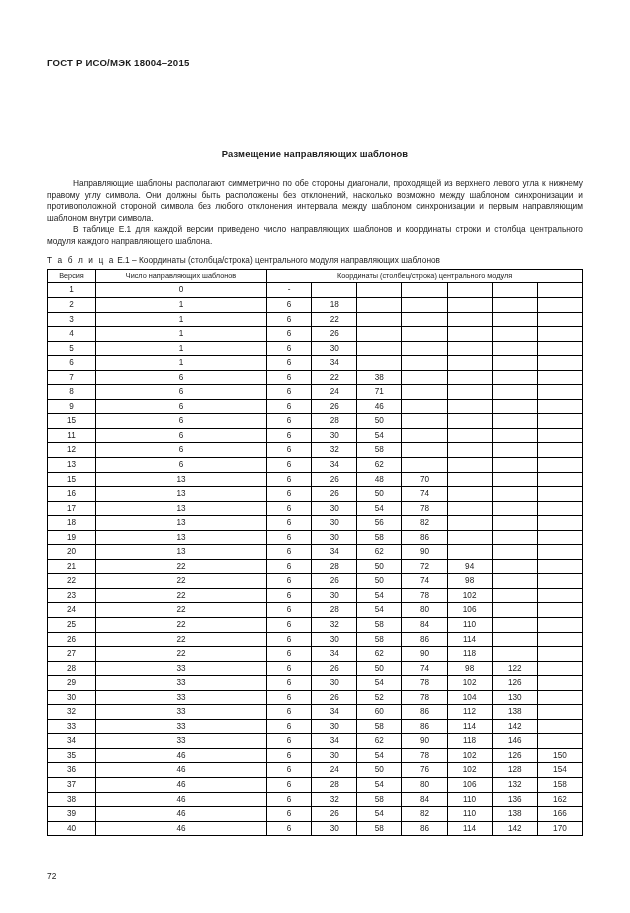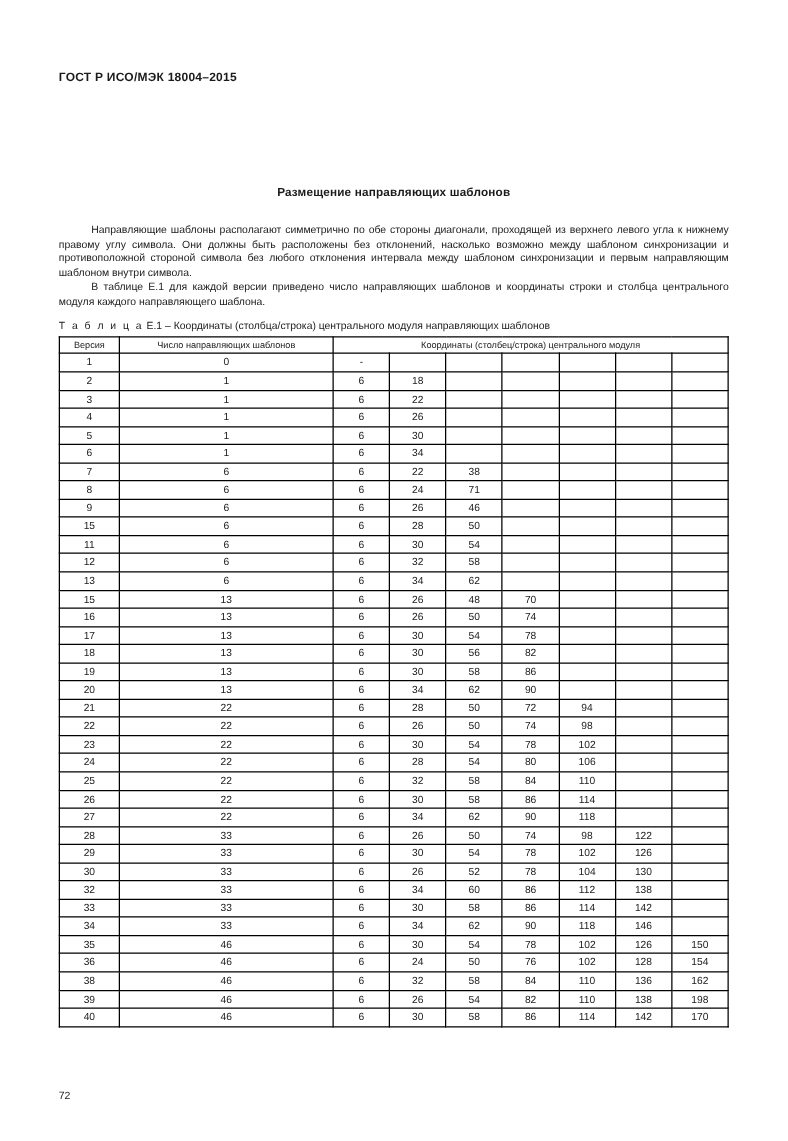"37" tr { html: none -> <tr> <td>37</td> <td>46</td> <td>6</td> <td>28</td> <td>54</td> <td>80</td> <td>106</td> <td>132</td> <td>158</td> </tr> }
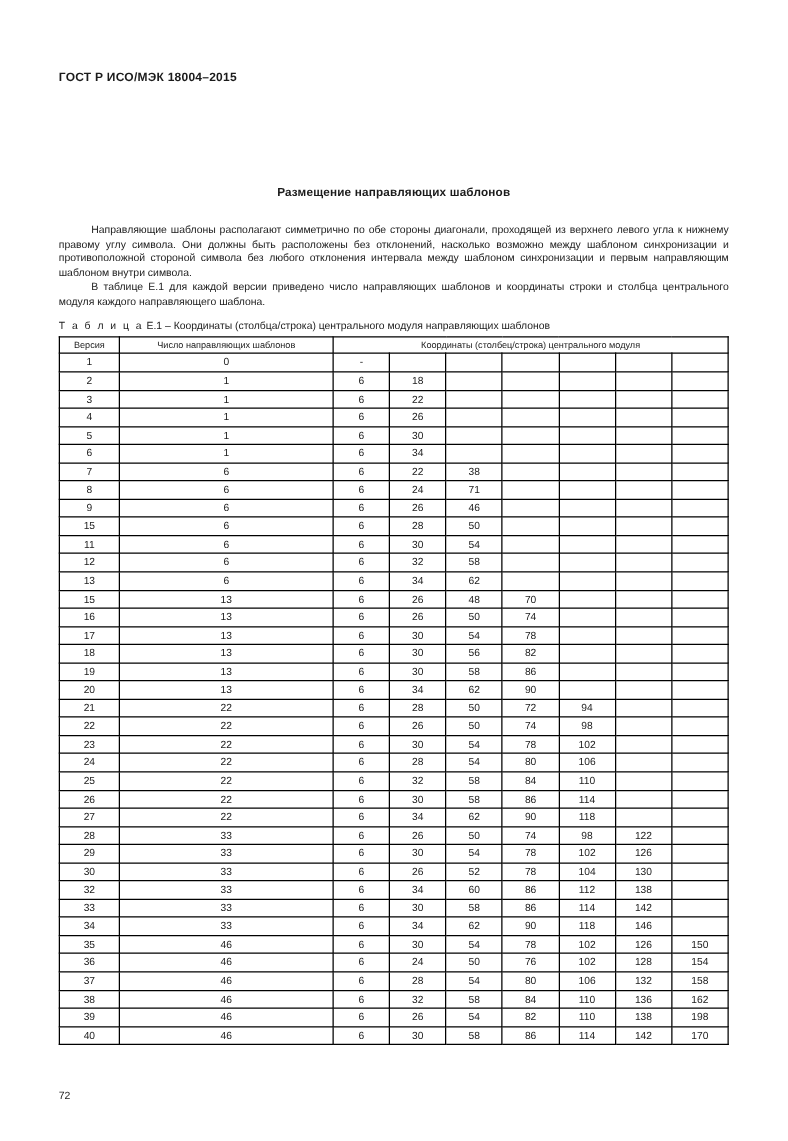"198" td.c-coord { text: 198 -> 166 }
